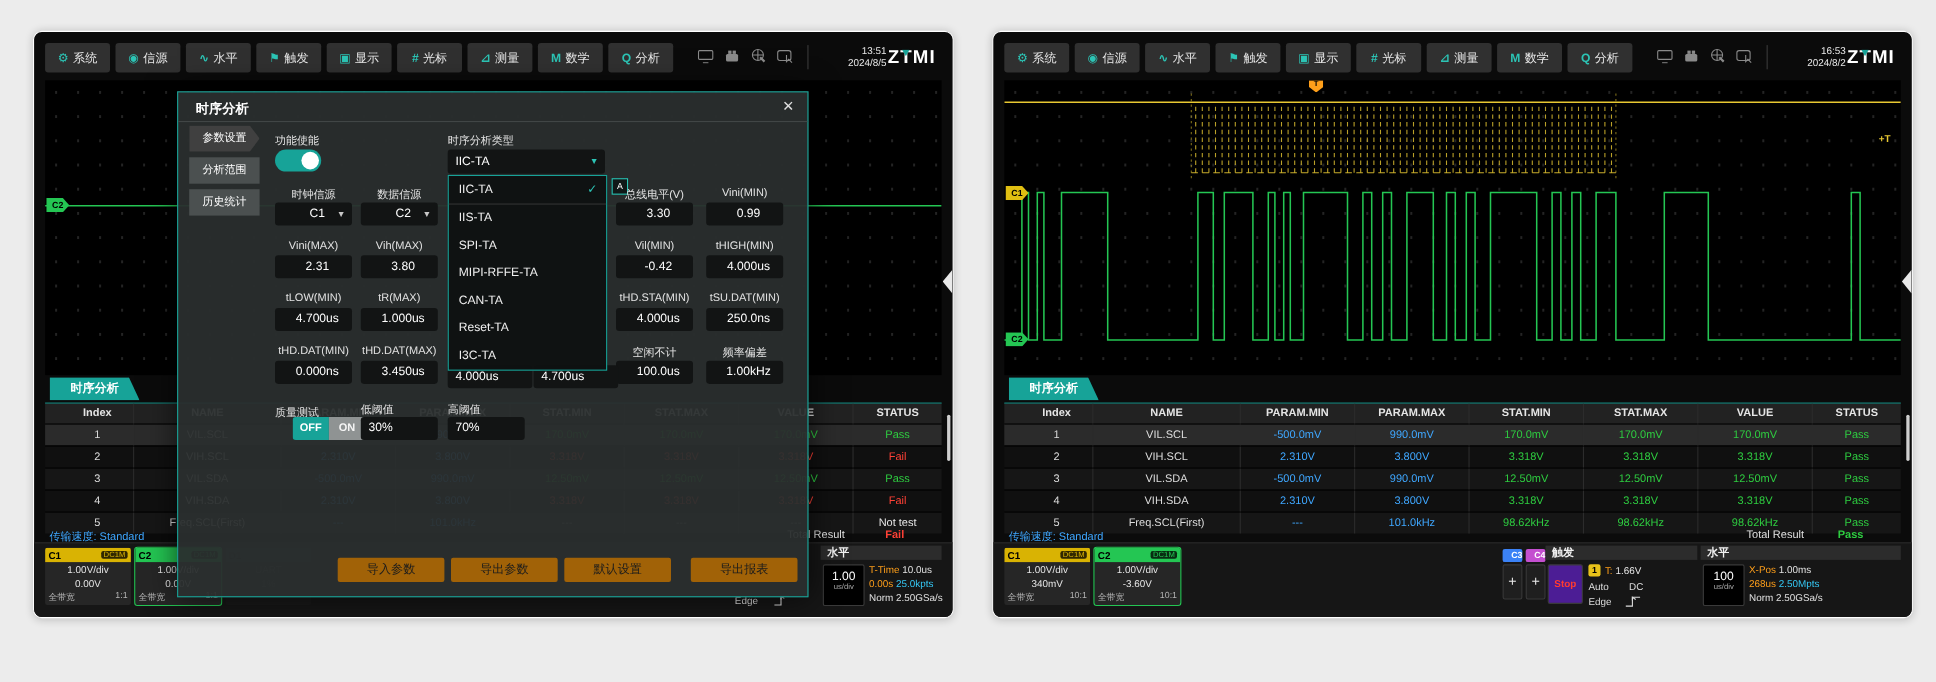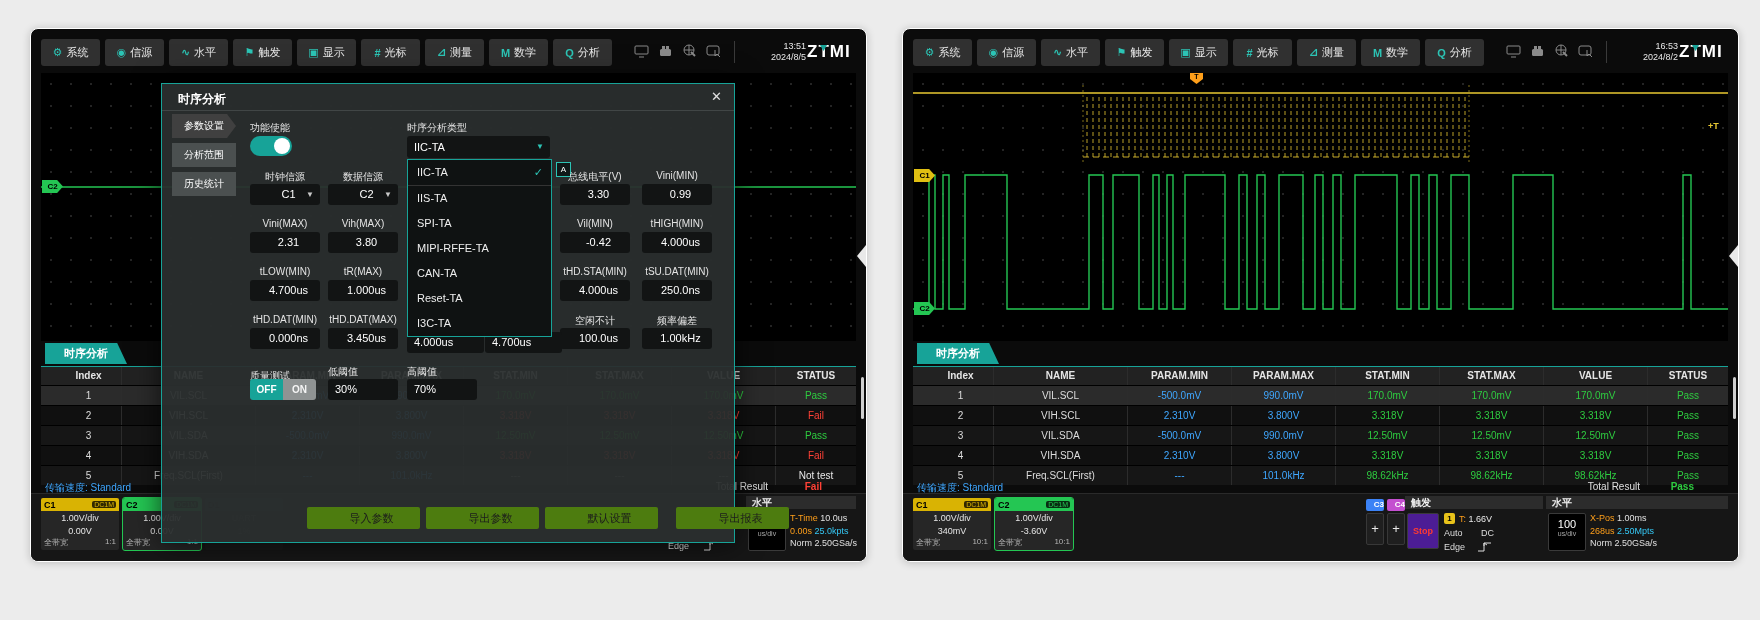"OFF" .qseg { left: 0 -> 16px }
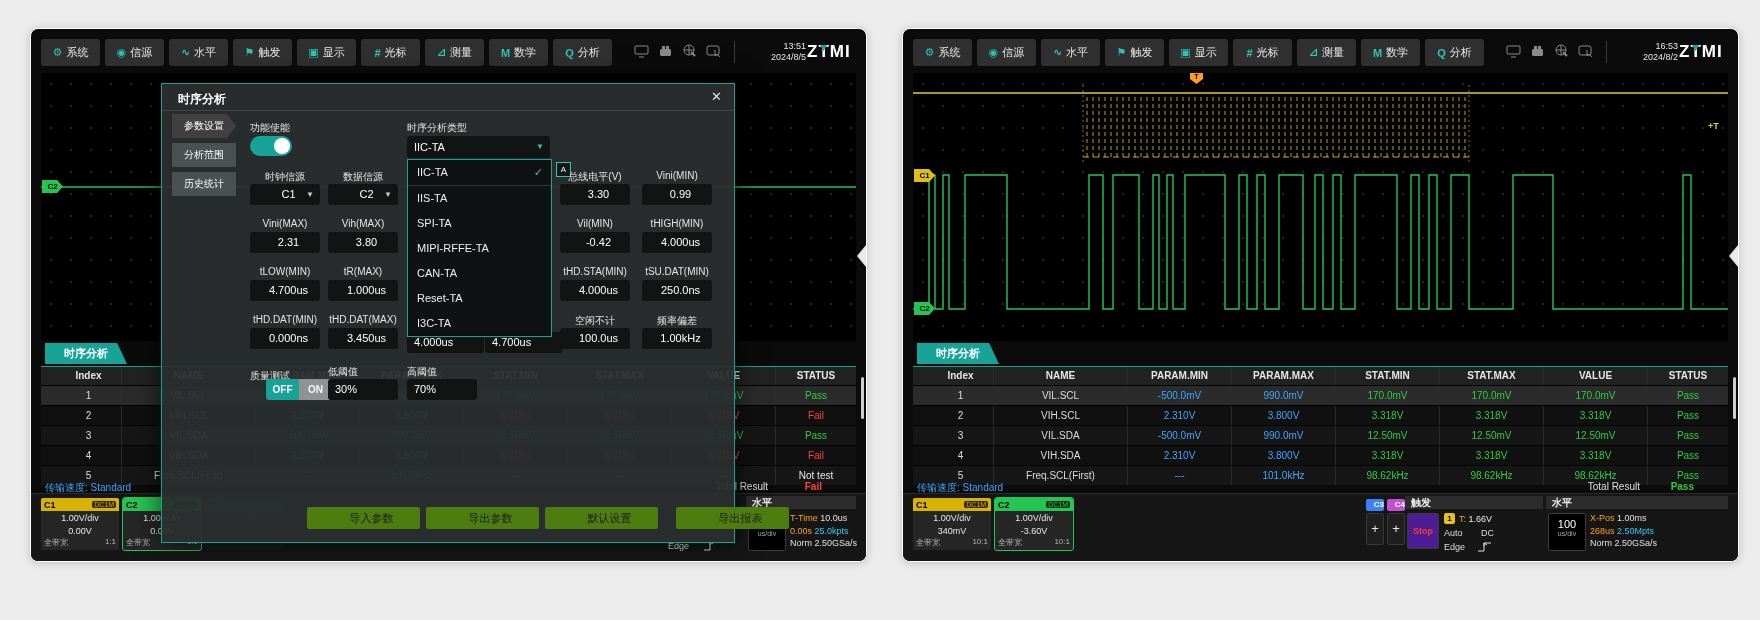"导入参数" .dbtn { background: #4d7c0f -> #a16207; padding-left: 16px -> none }
